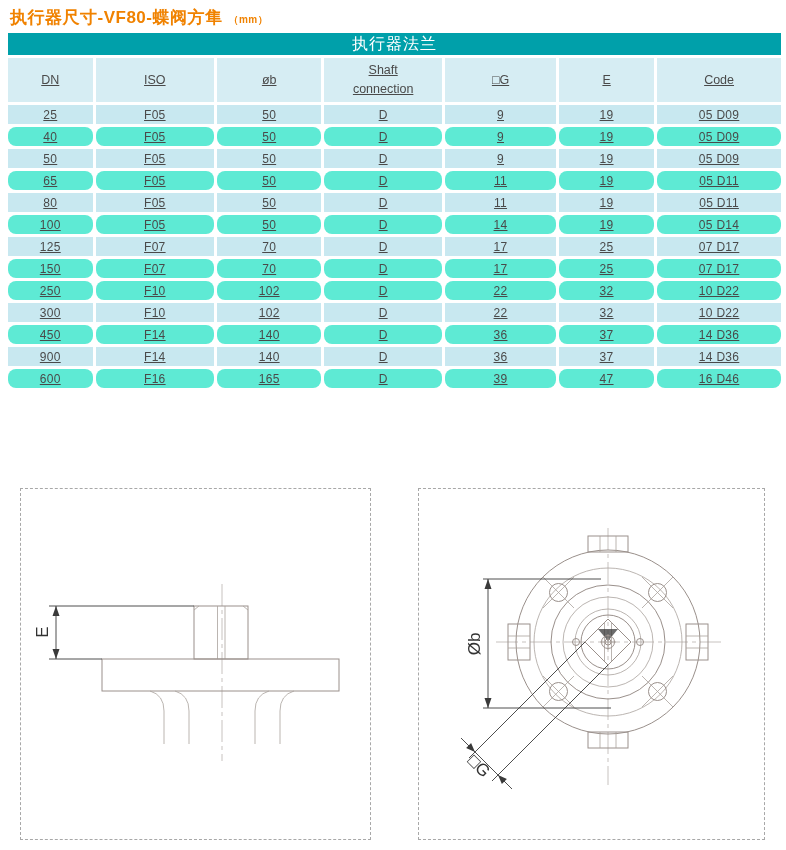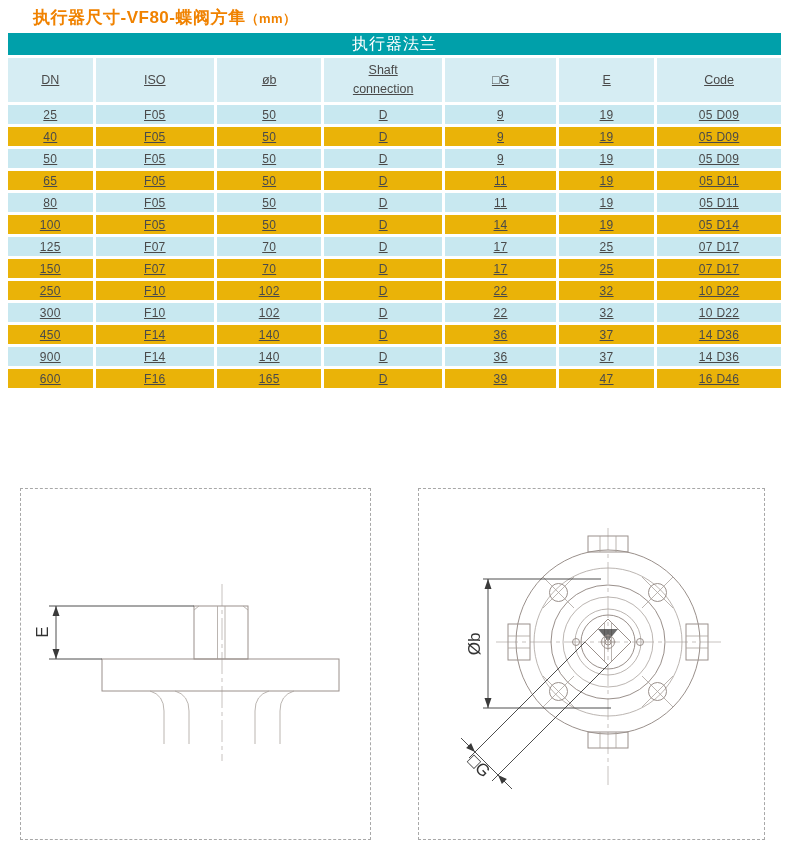"执行器尺寸-VF80-蝶阀方隼" .page-title { gap: none -> 6px; margin-left: 23px -> none }
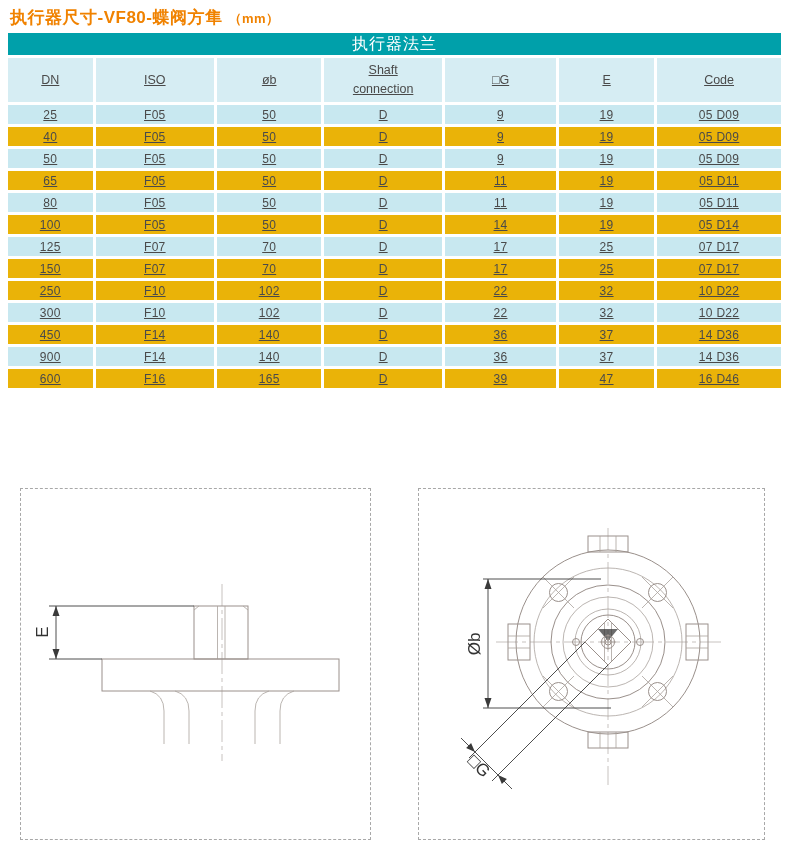"（mm）" .page-title .unit { font-size: 13px -> 10px }
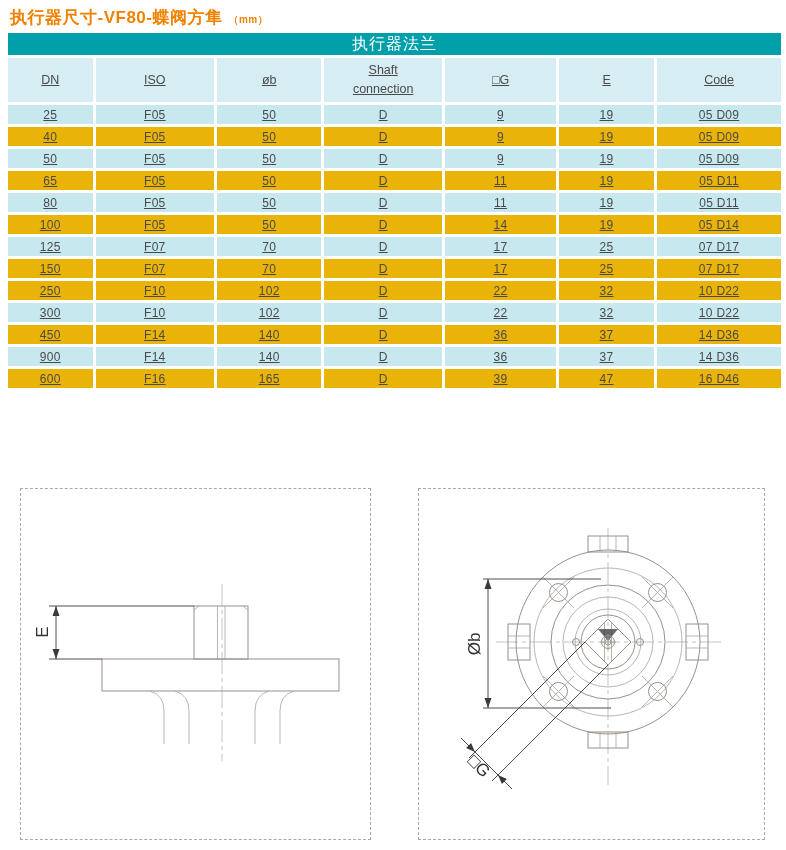"40" tr.even td { background: #eab308 -> #5eead4; border-radius: none -> 8px }
